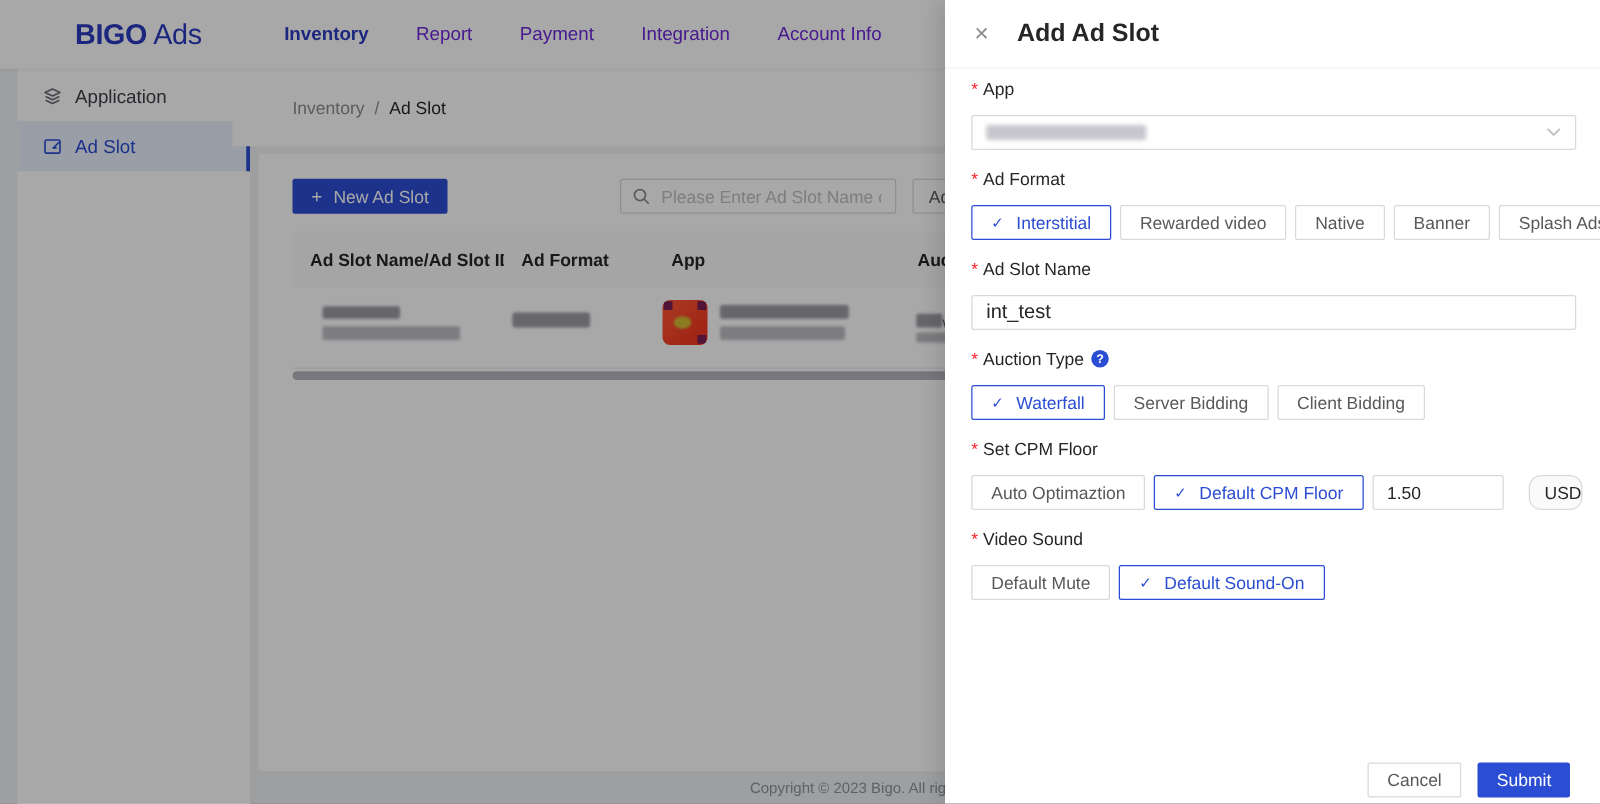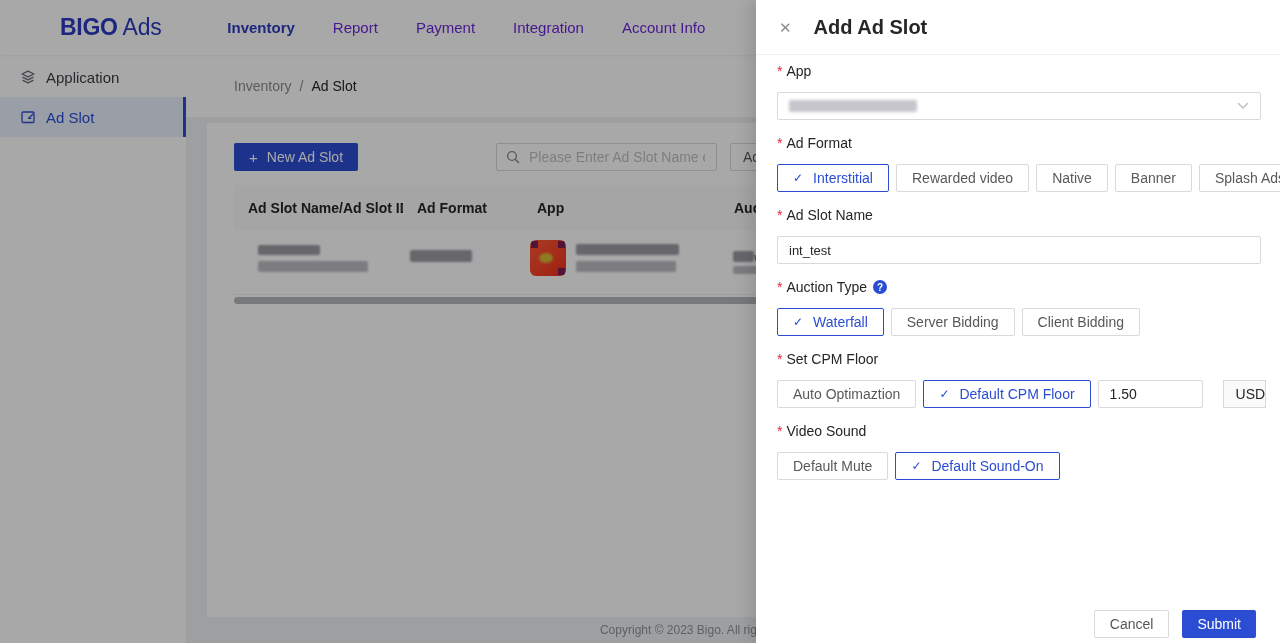"Application" .sidebar { left: 0 -> 14px }
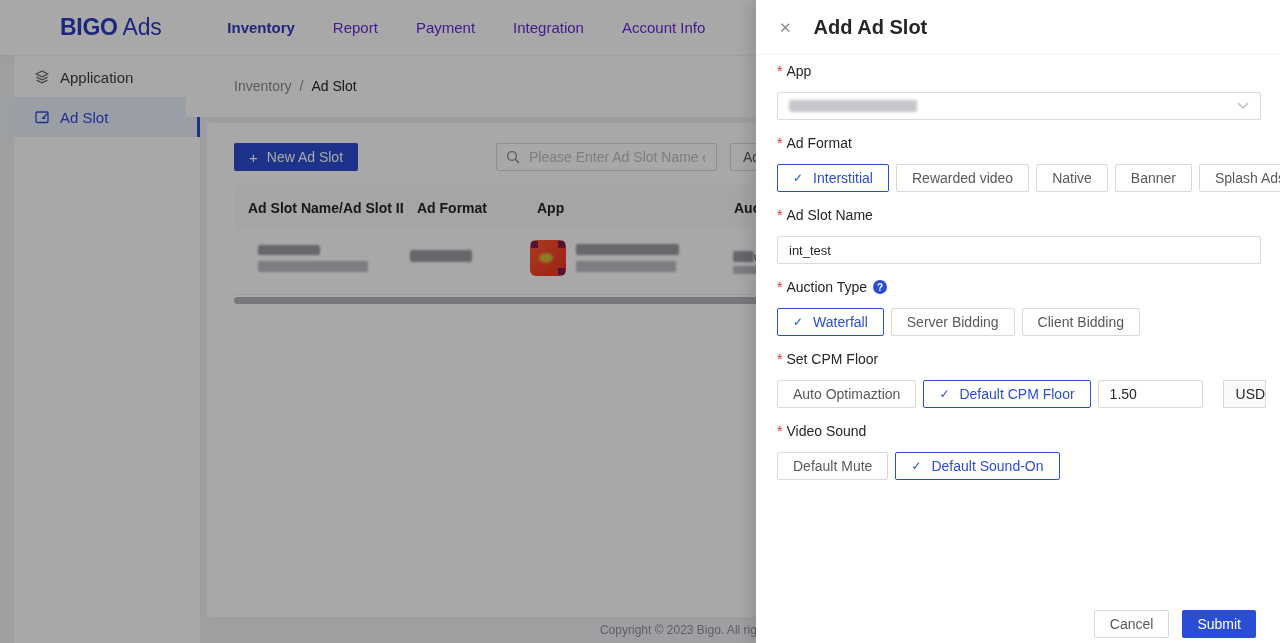"int_test" .text-input { font-size: 13px -> 16px }
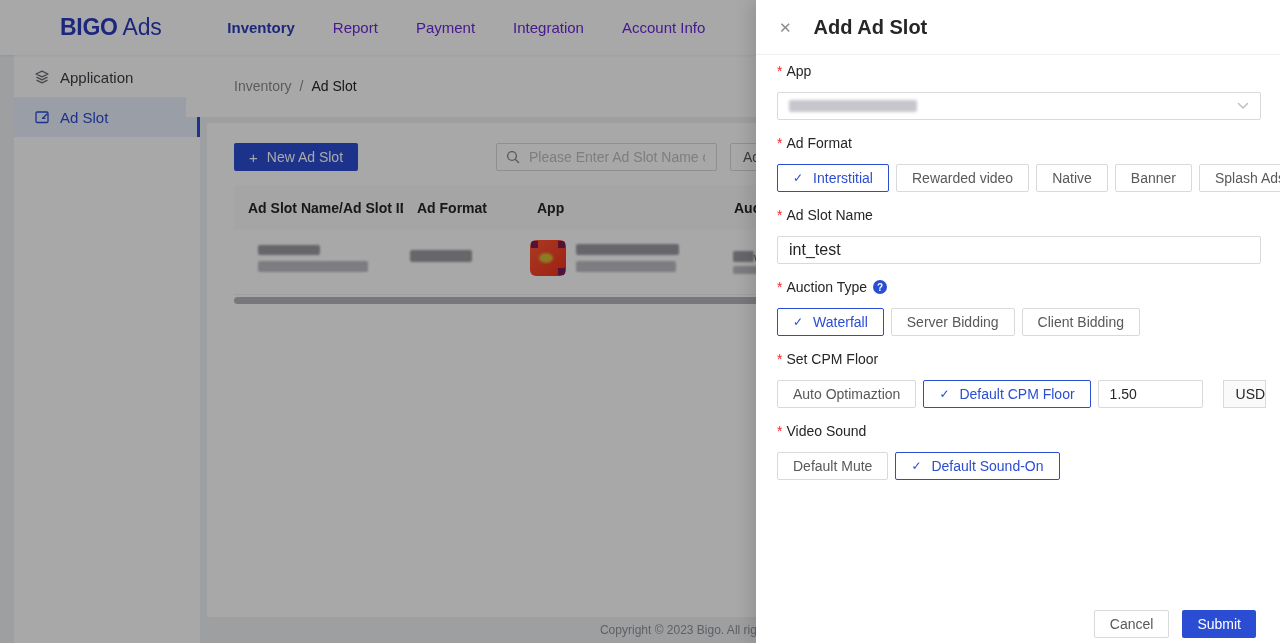"USD" .currency { border-radius: 0 -> 10px }
